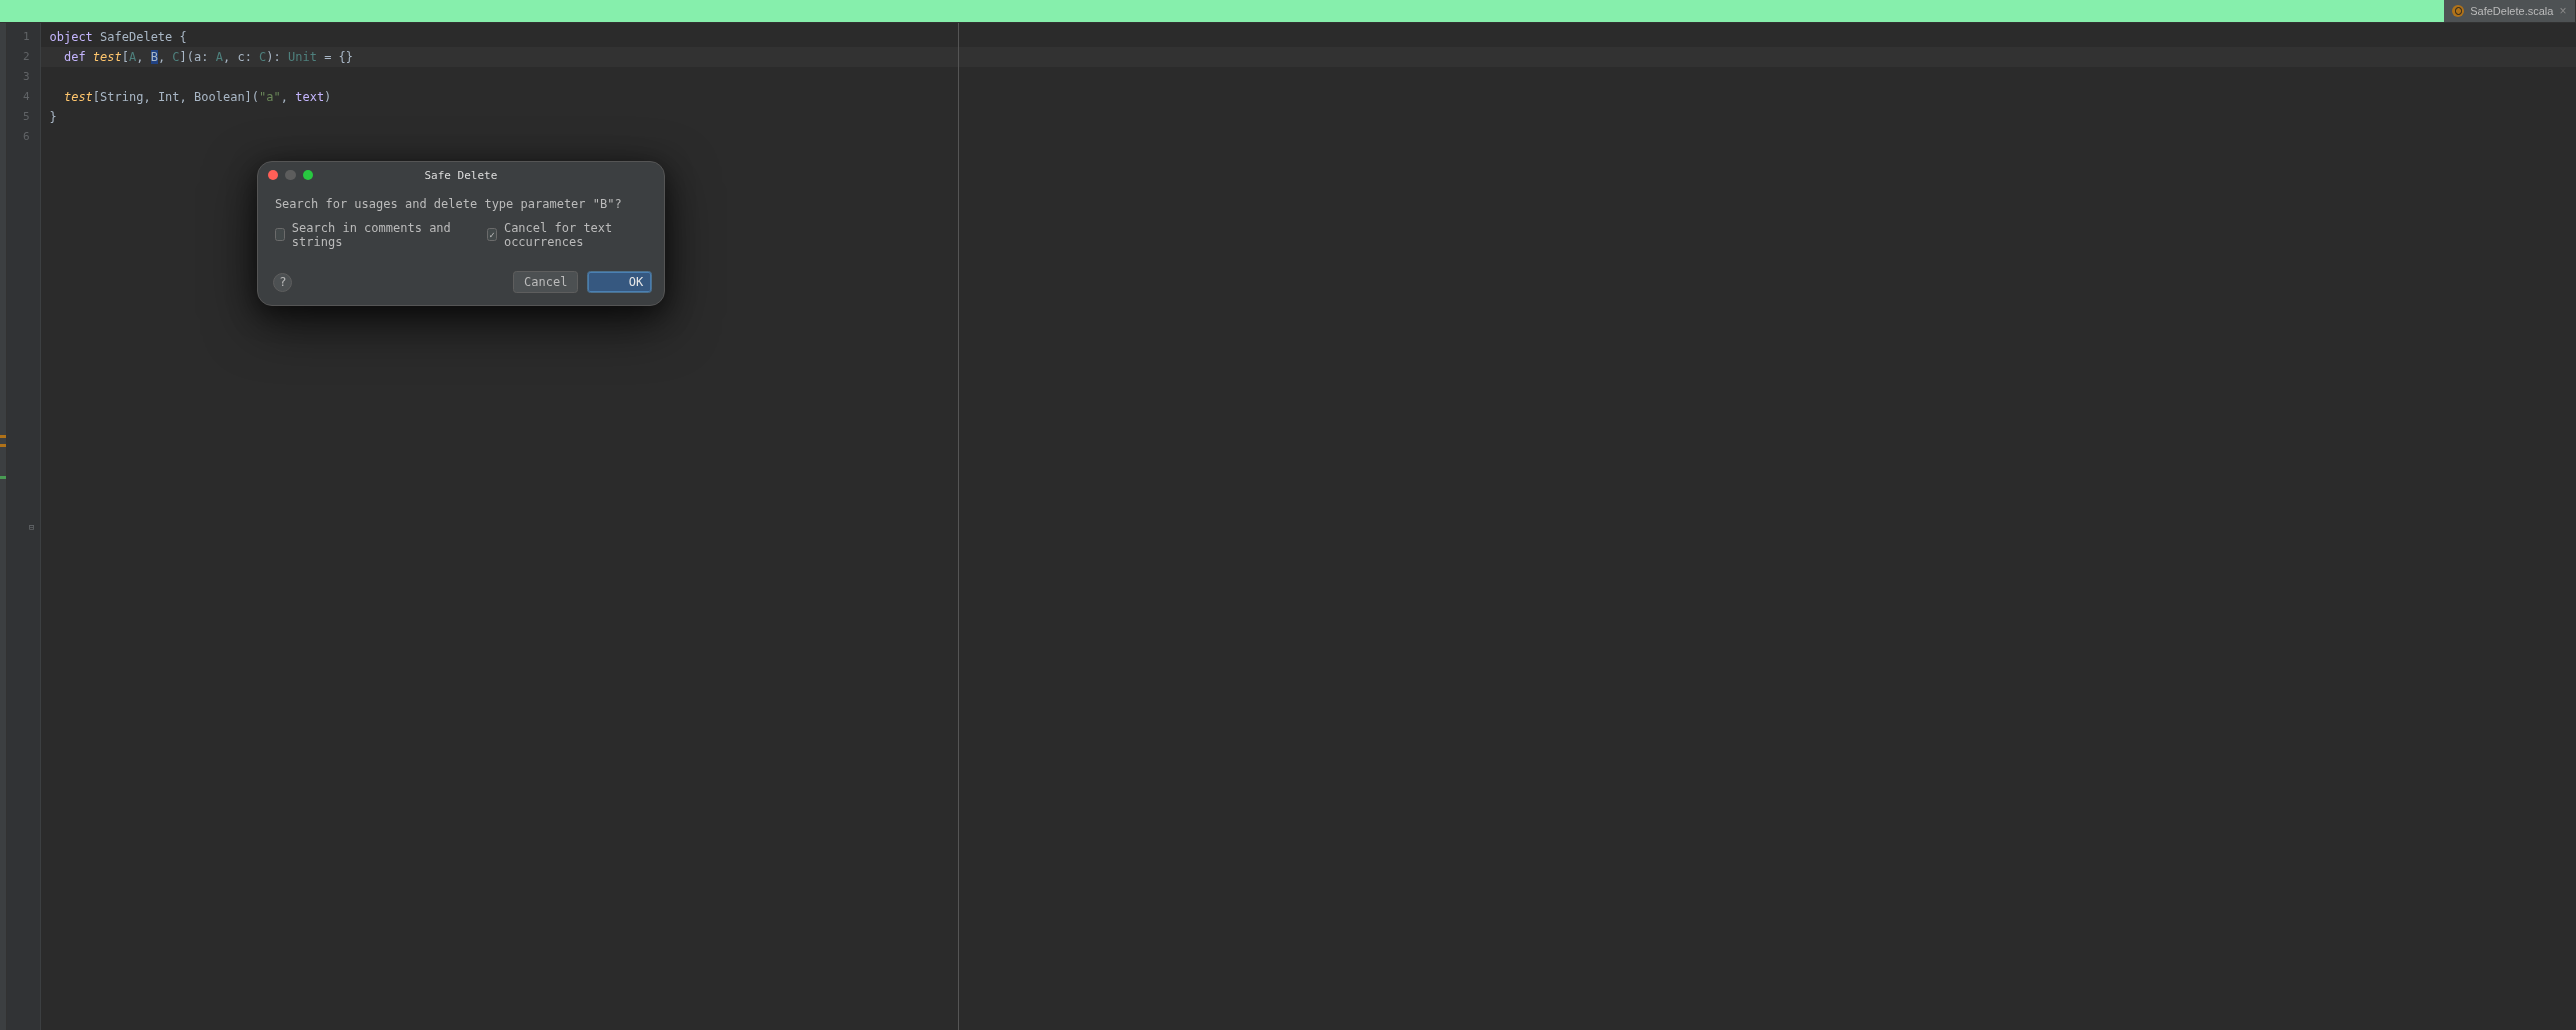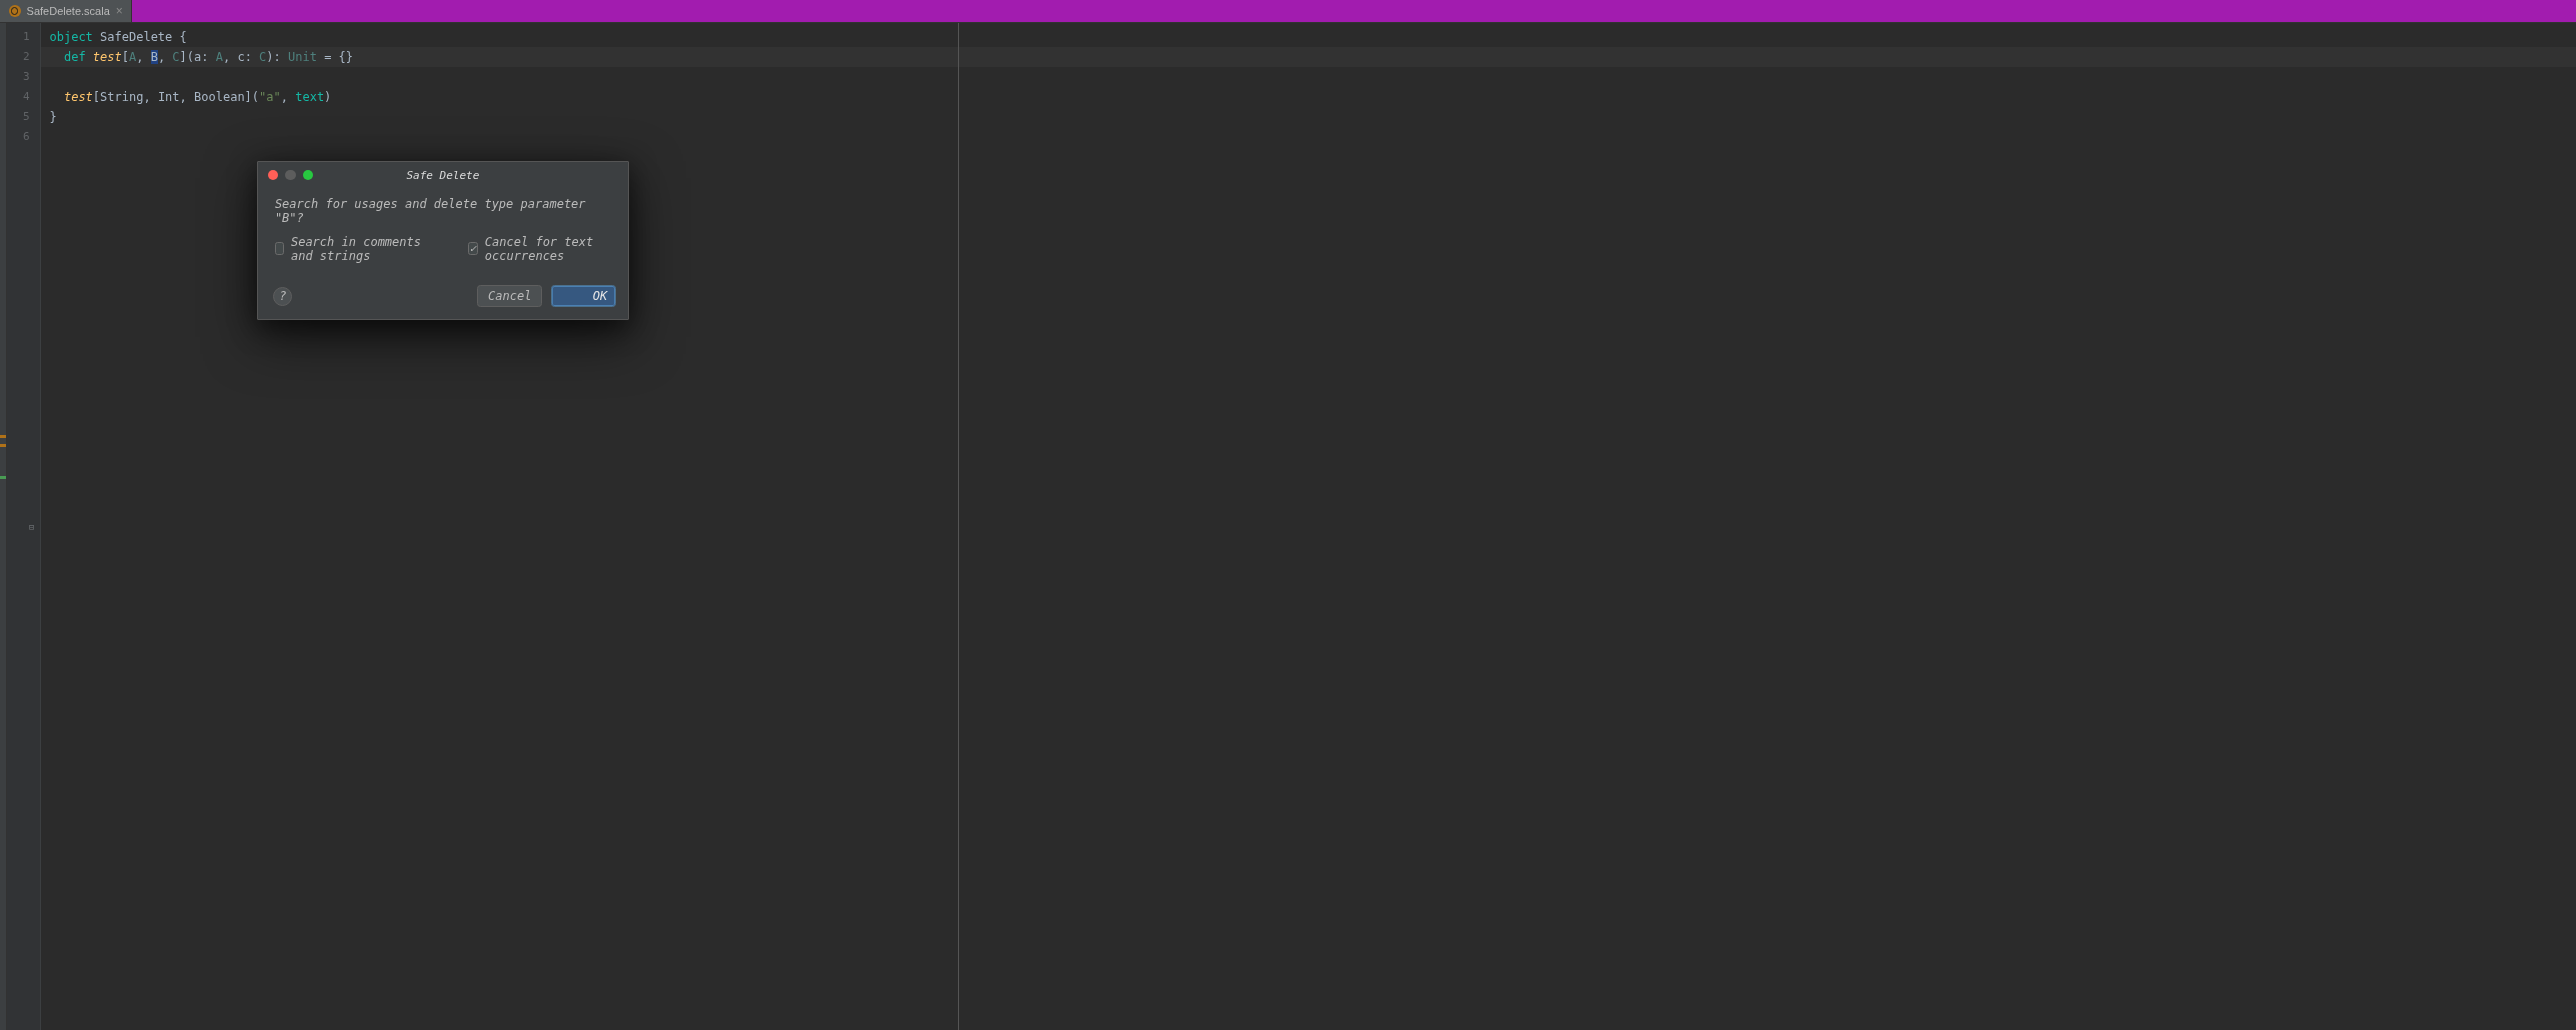"SafeDelete.scala" .tab-bar { background: #a21caf -> #86efac; justify-content: none -> flex-end }
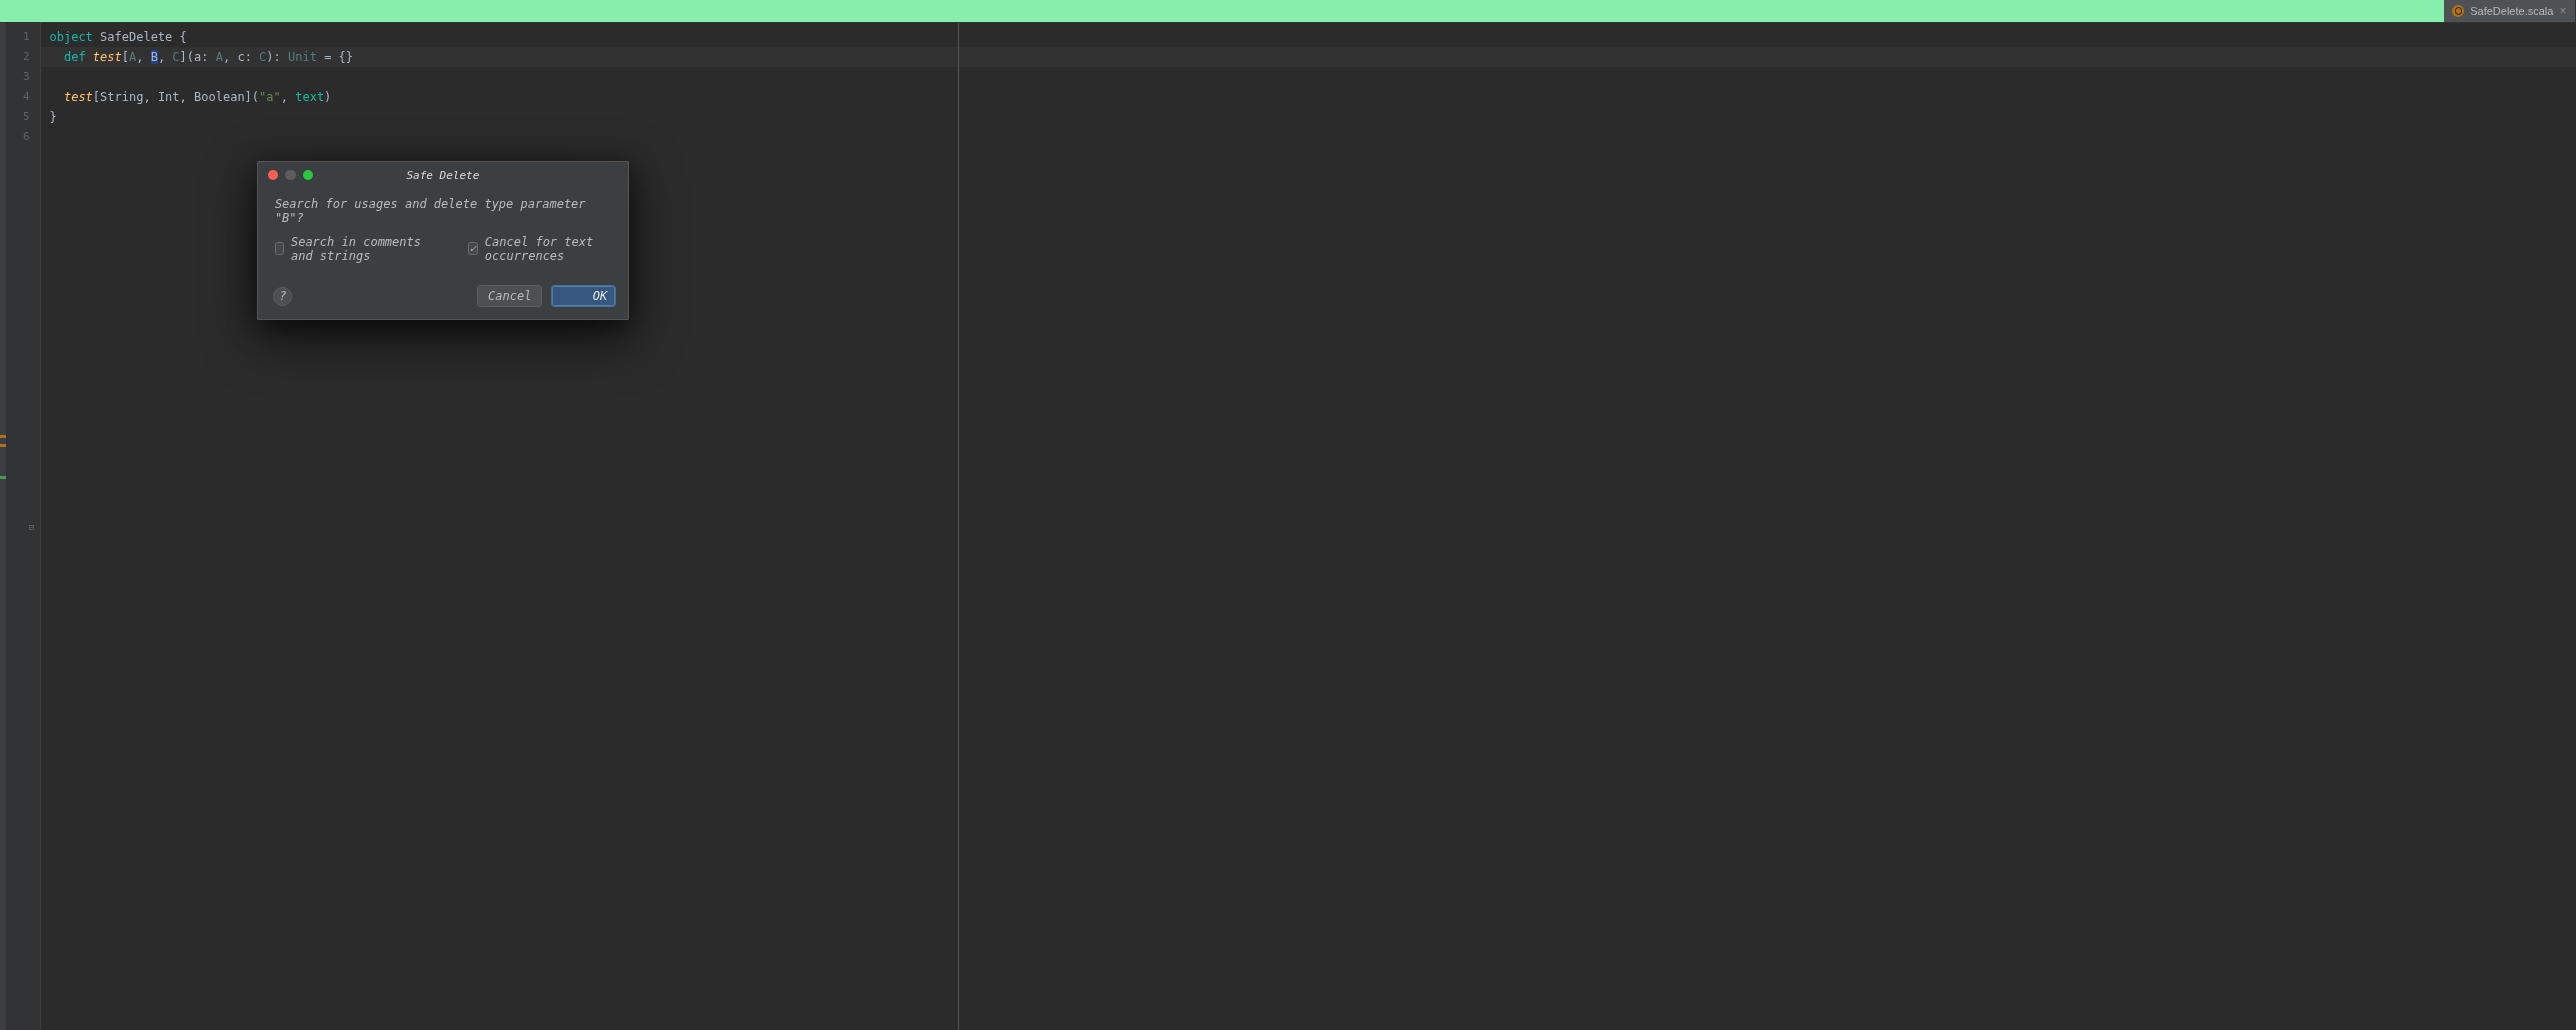"object" .kw { color: #14b8a6 -> #c4b5fd }
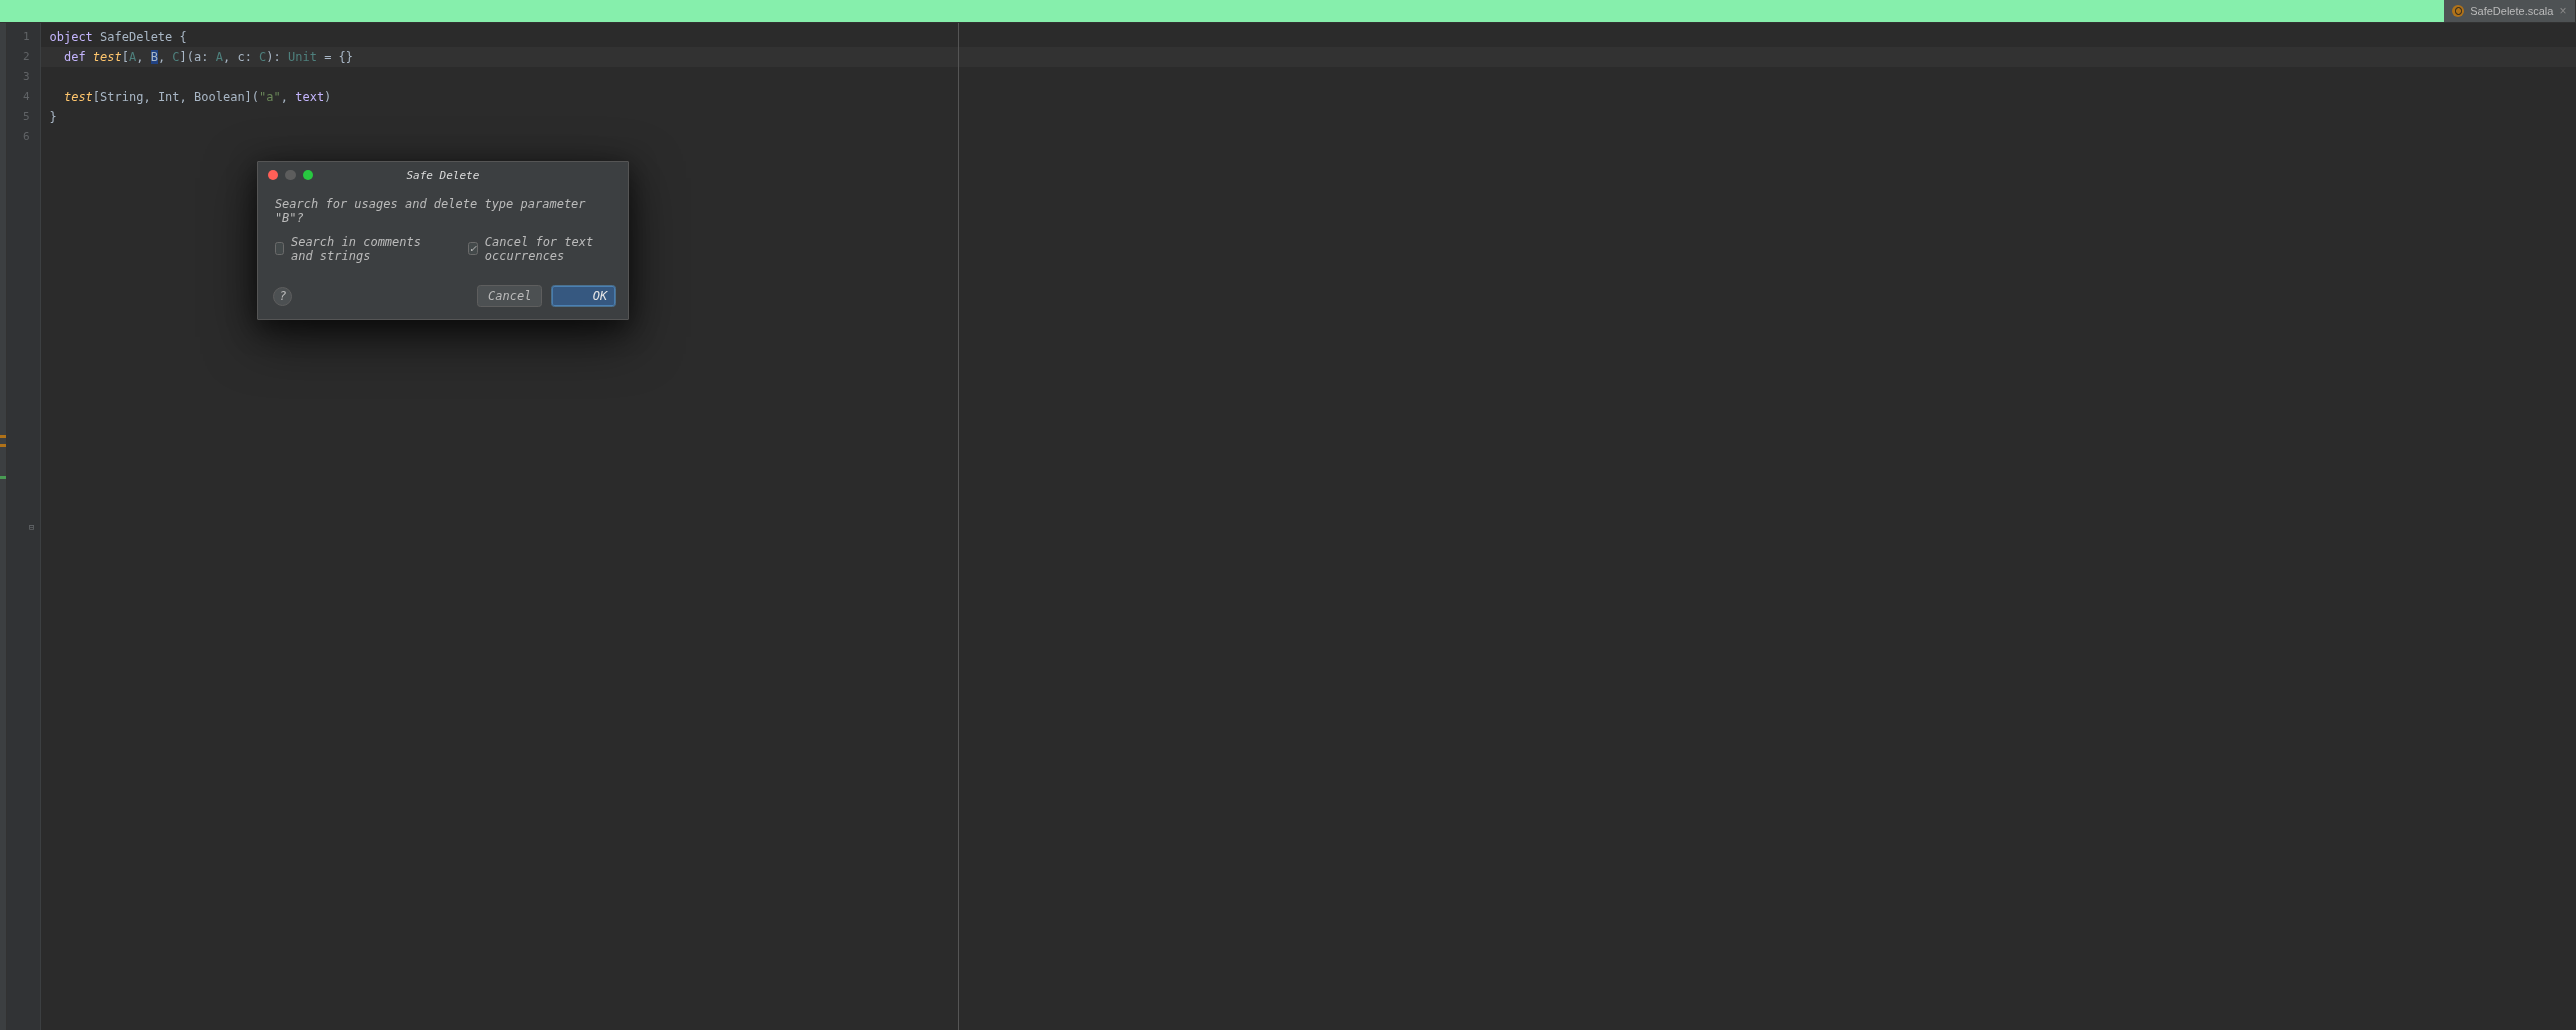"Safe Delete" .dialog { border-radius: 1px -> 15px; font-style: italic -> none; width: 372px -> 408px }
